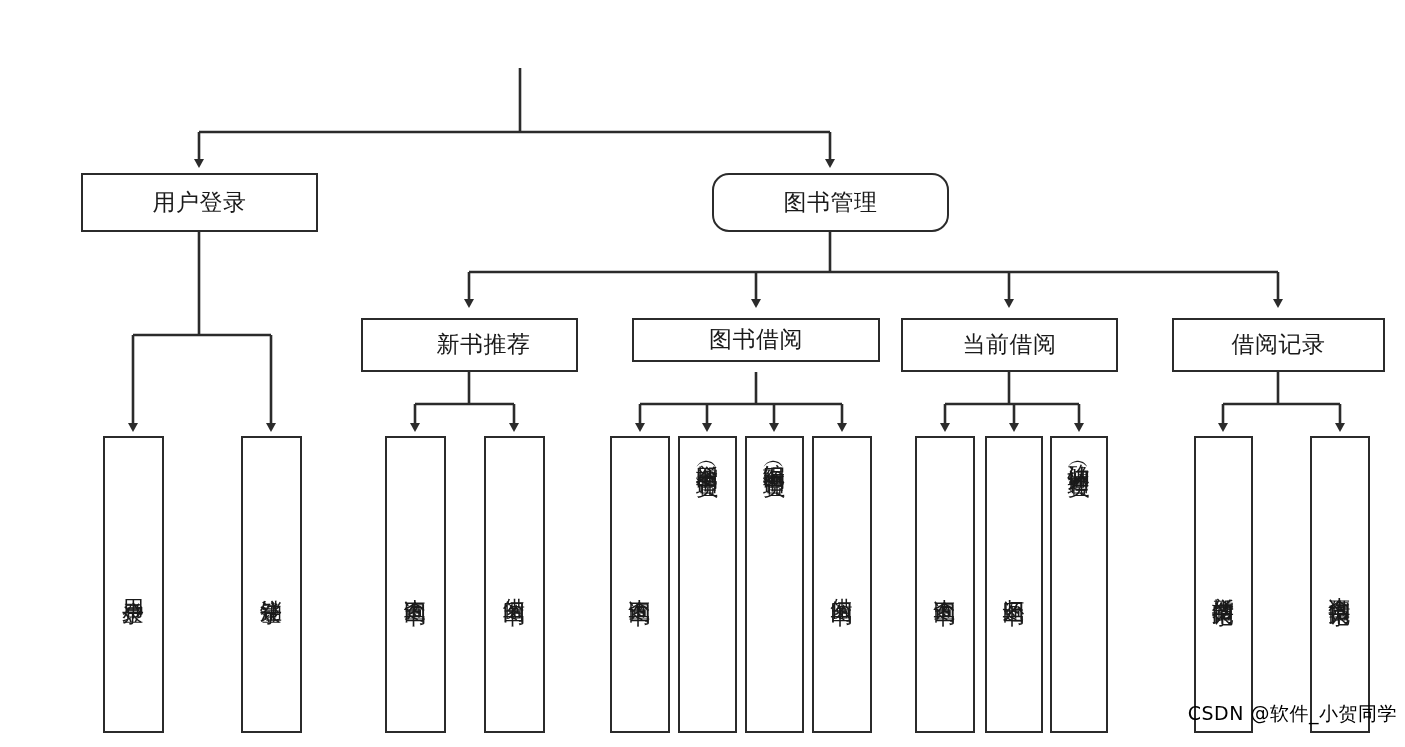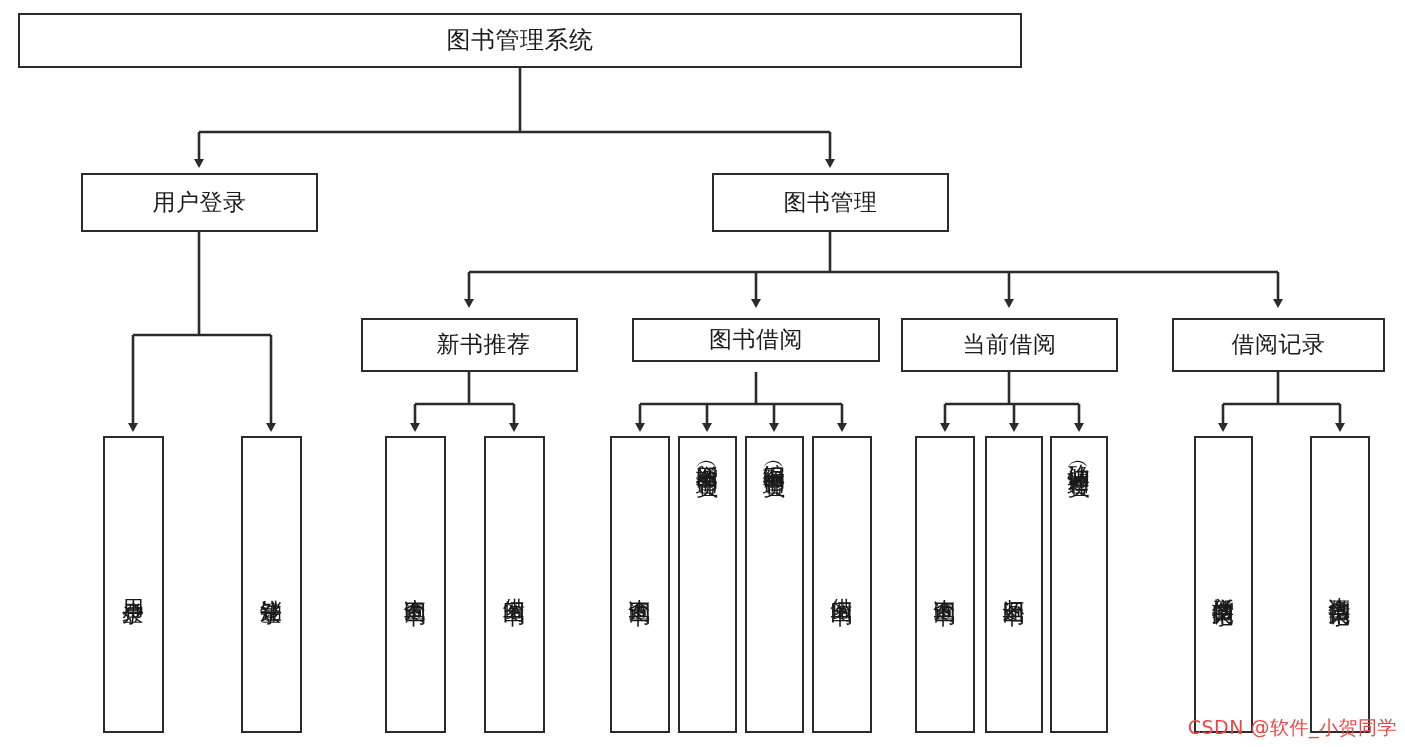"图书管理系统" div.node { html: <div> <span>图书管理系统</span> </div> -> none }
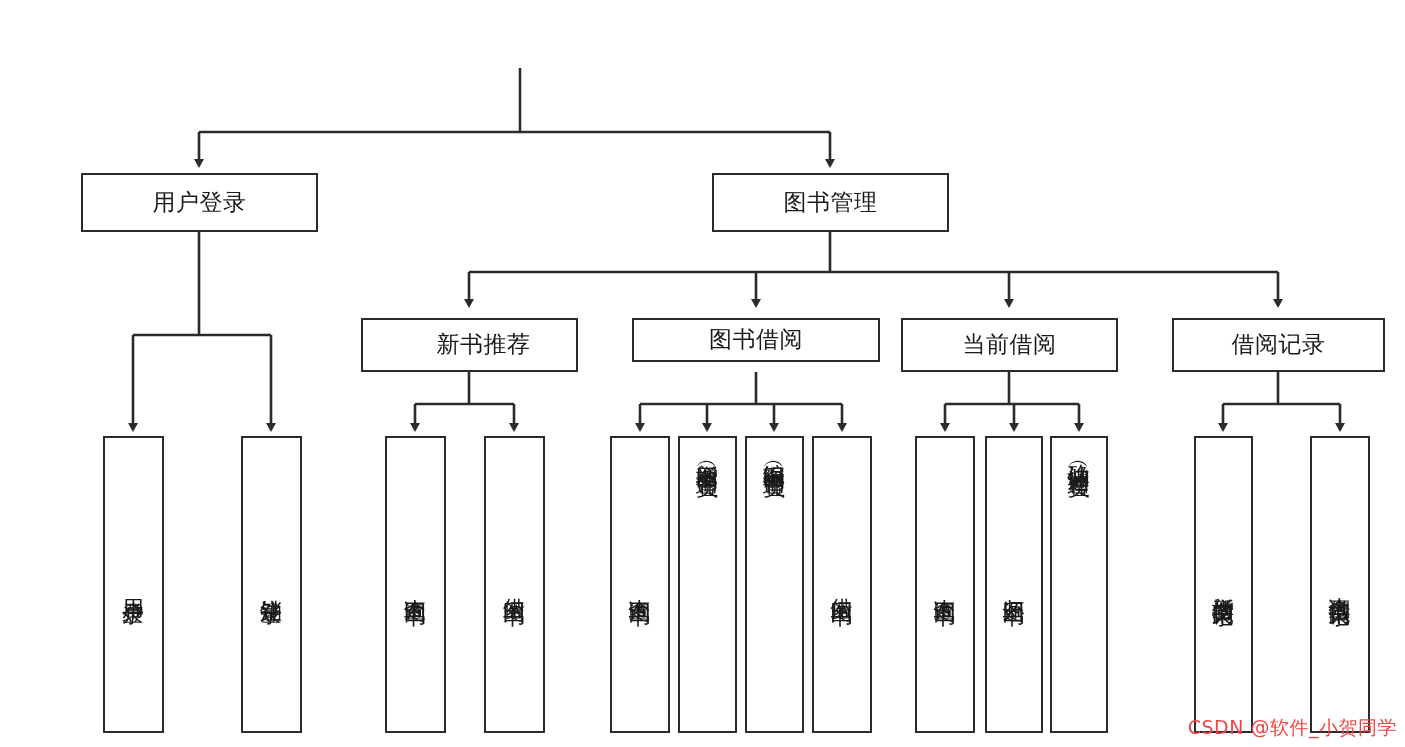"图书管理" div.node { border-radius: none -> 17px }
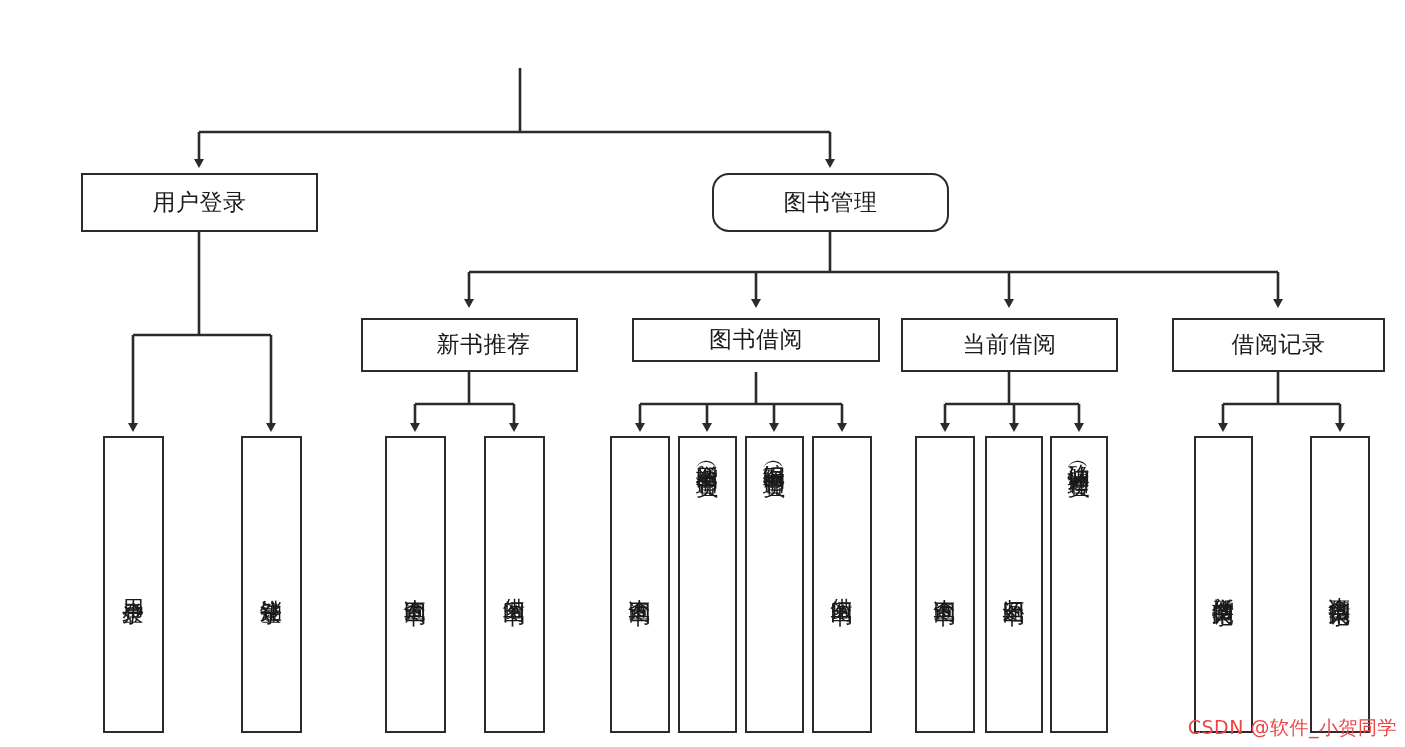"CSDN @软件_小贺同学" #watermark { bottom: 6px -> 20px; color: #ef4444 -> #000000 }
